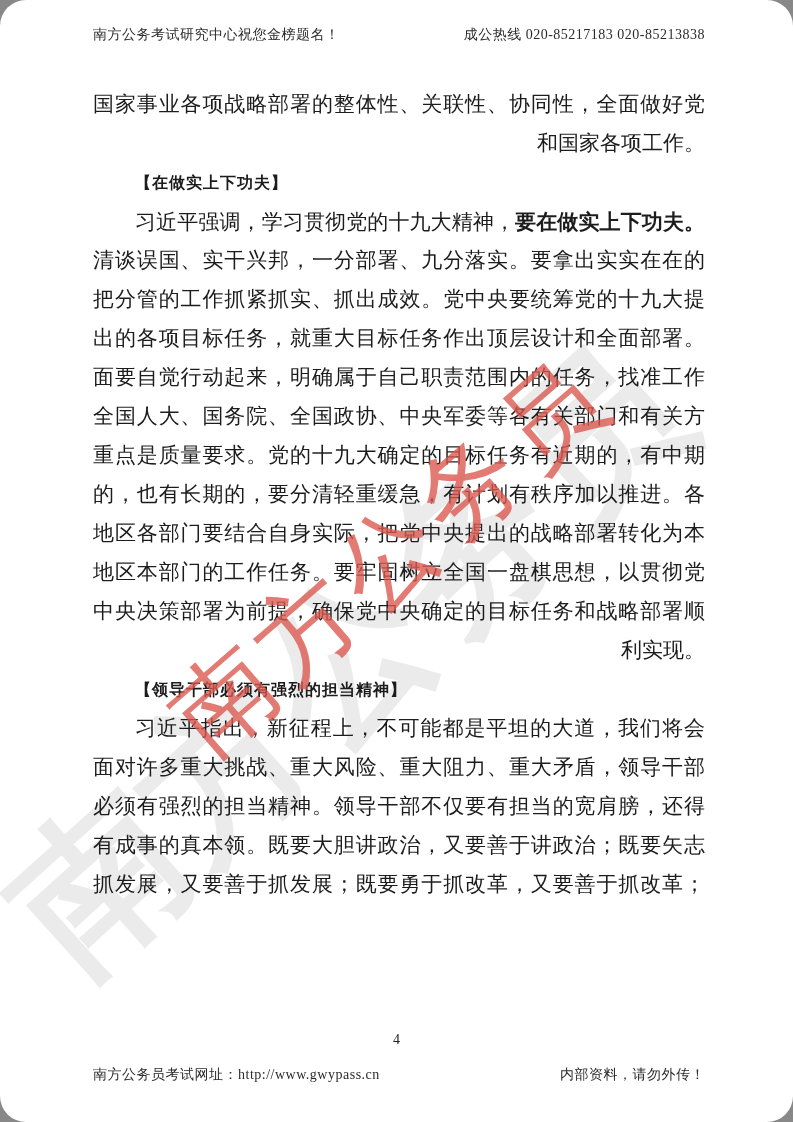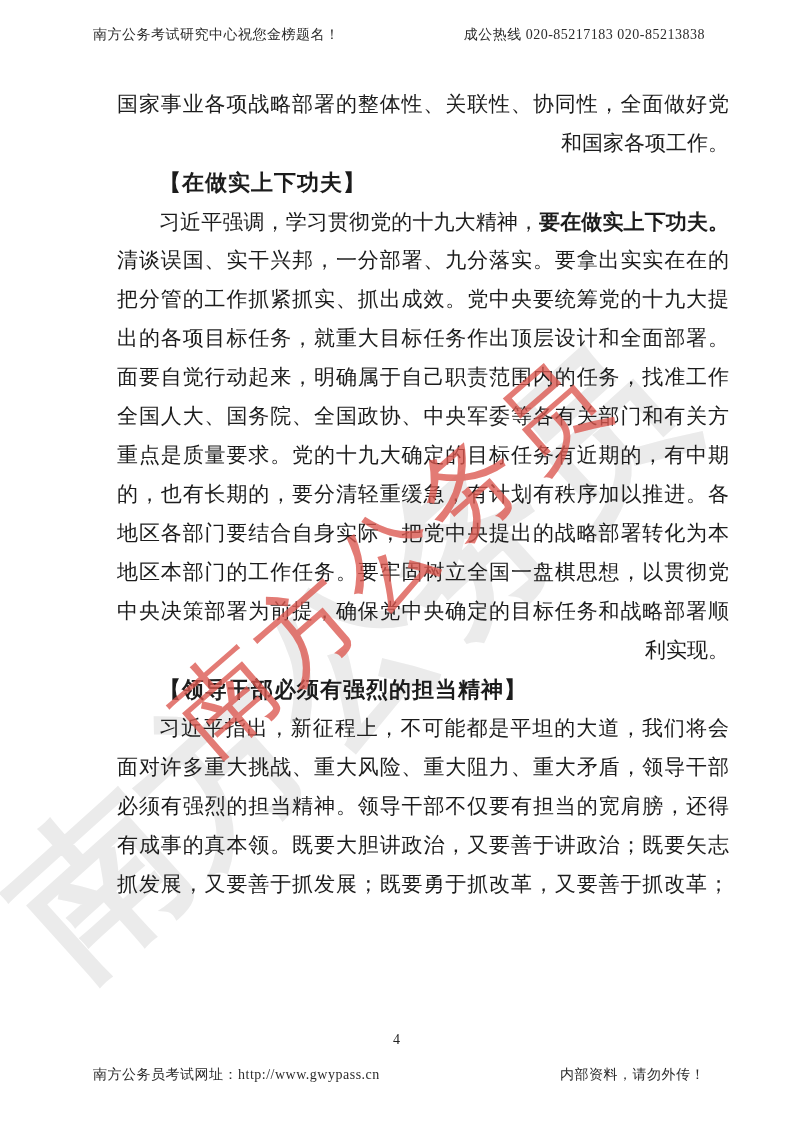"南方公务考试研究中心祝您金榜题名！" .page { border-radius: none -> 26px }
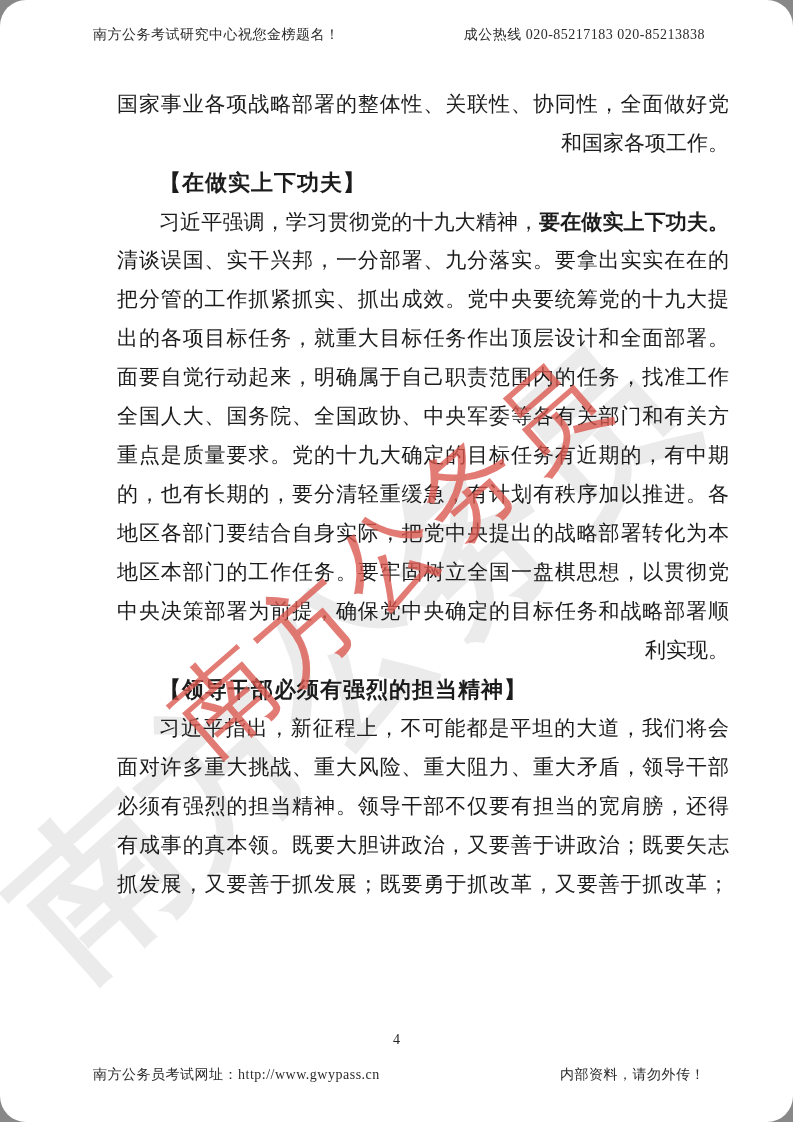"国家事业各项战略部署的整体性、关联性、协同性，全面做好党" .doc-body { margin-left: 24px -> none }
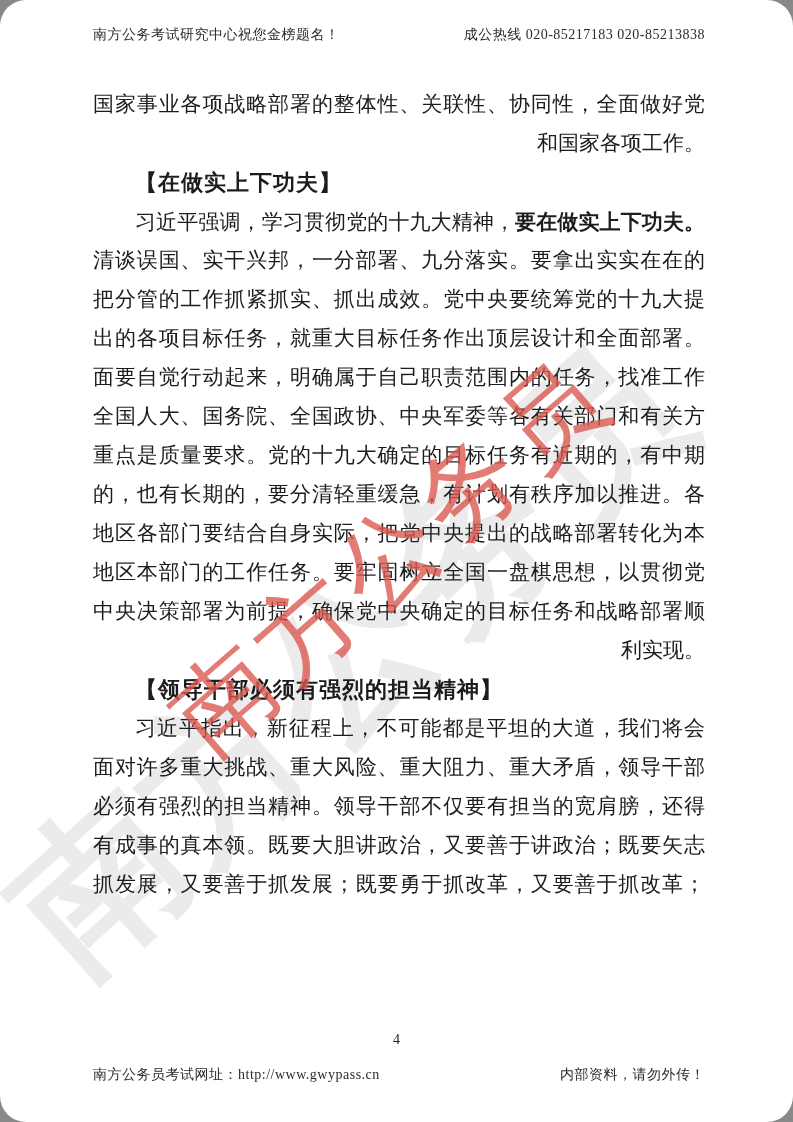"【在做实上下功夫】" .heading { font-size: 22px -> 16px }
